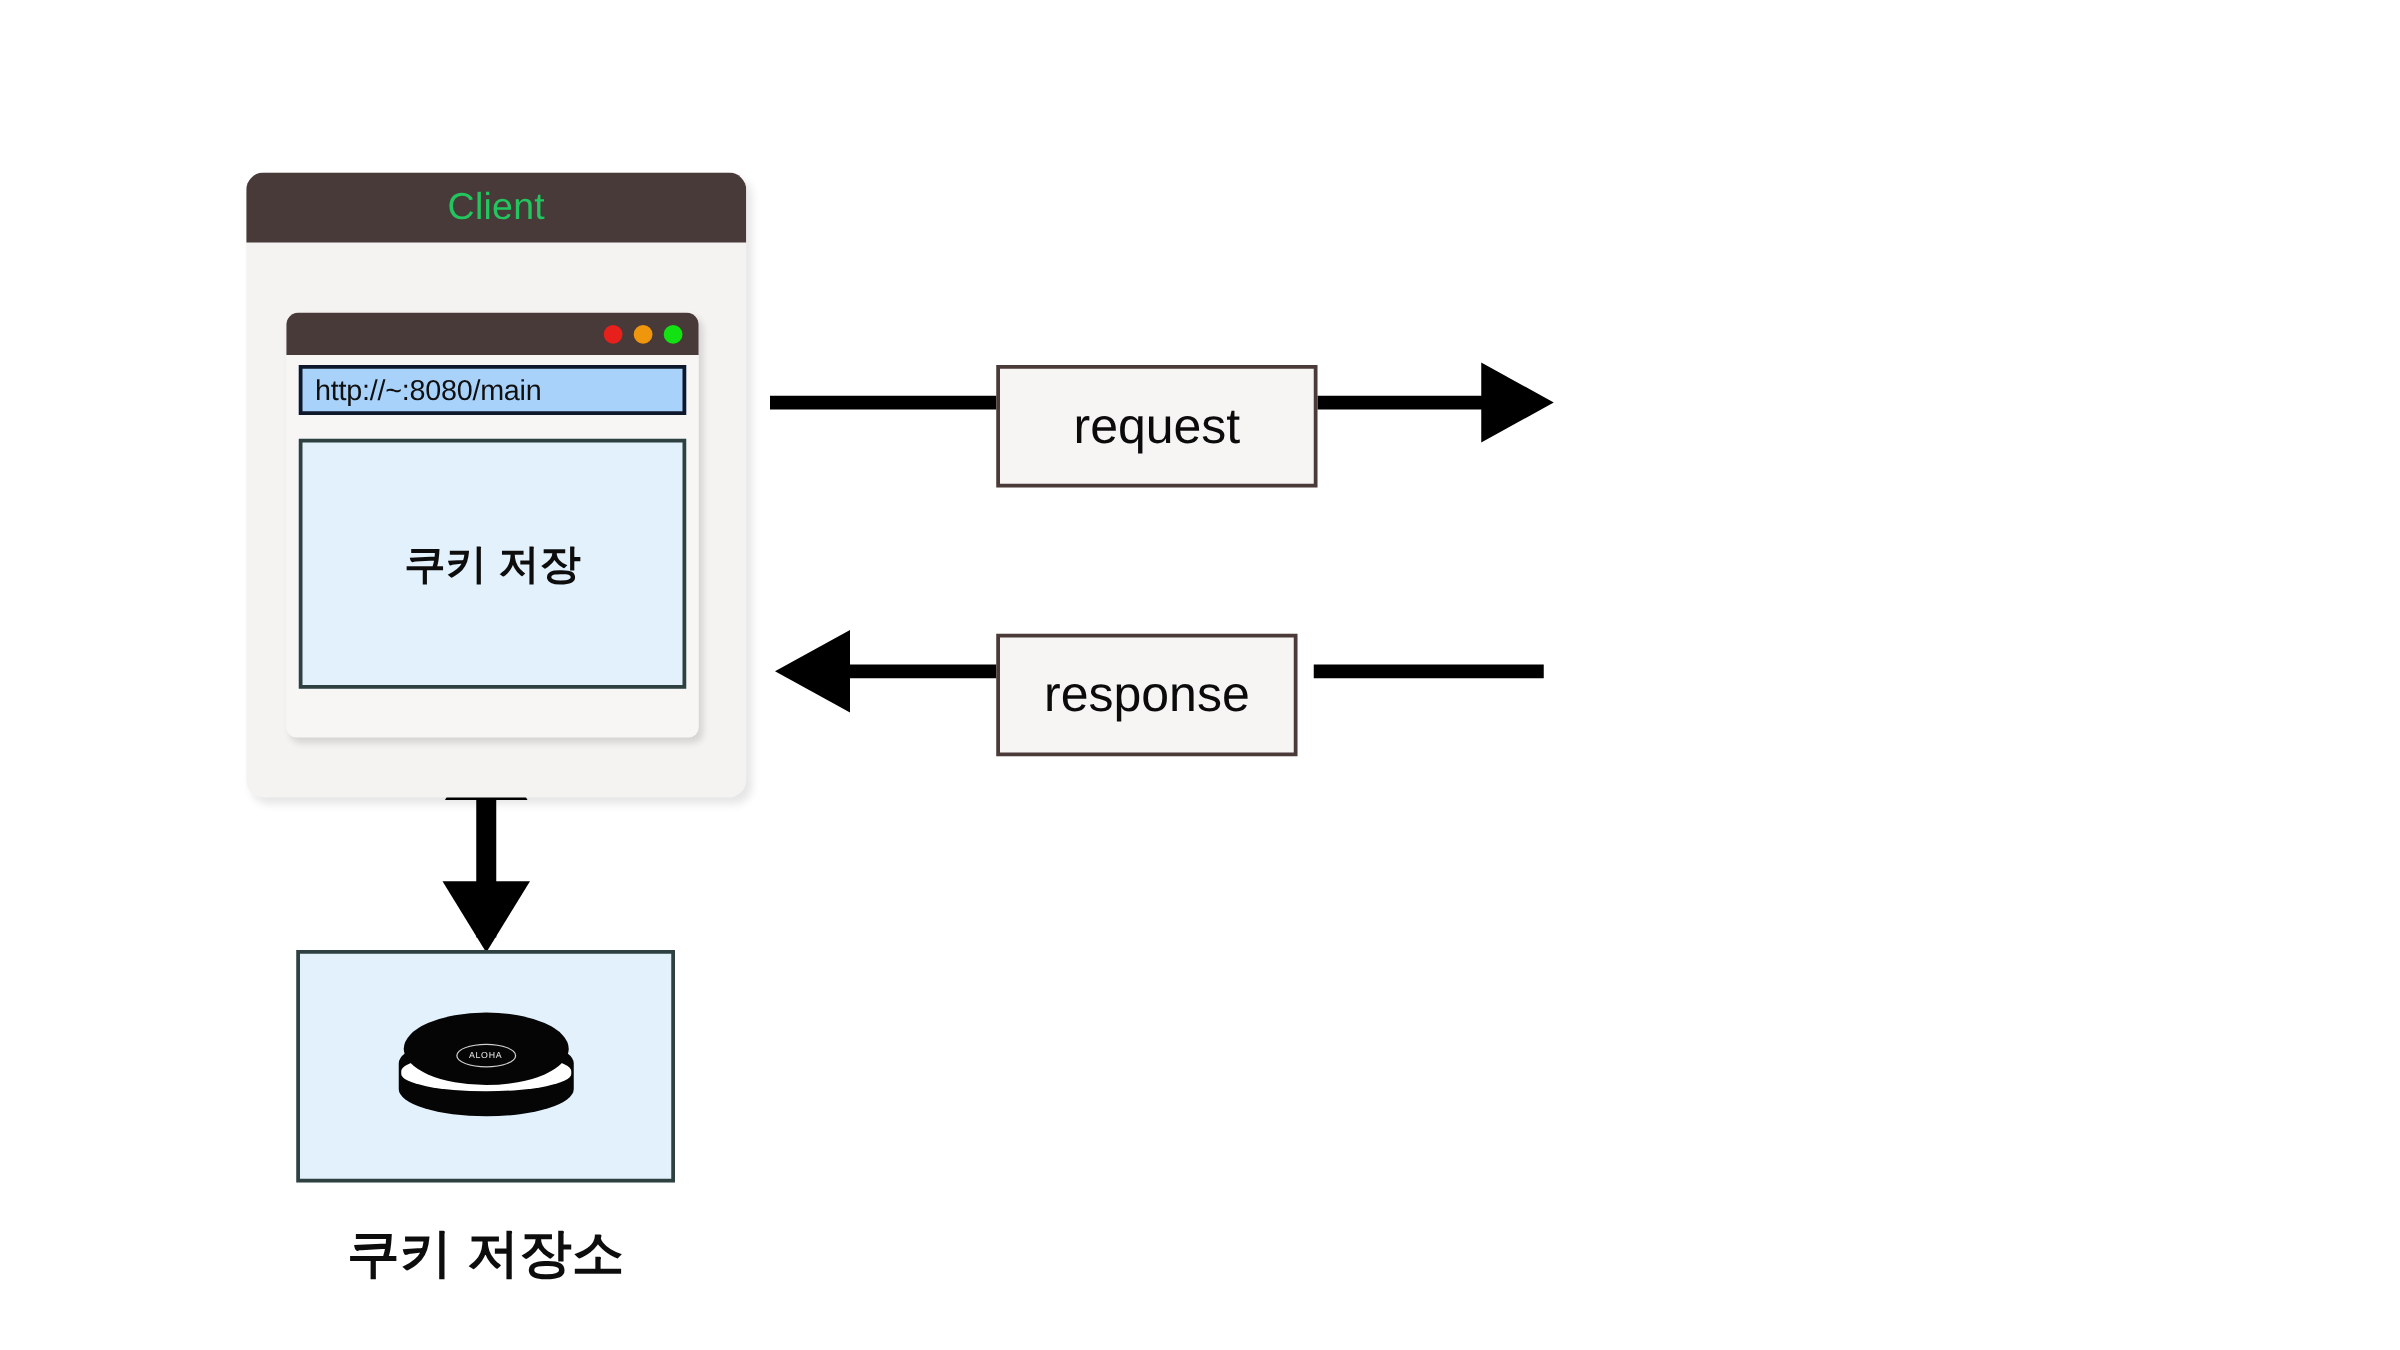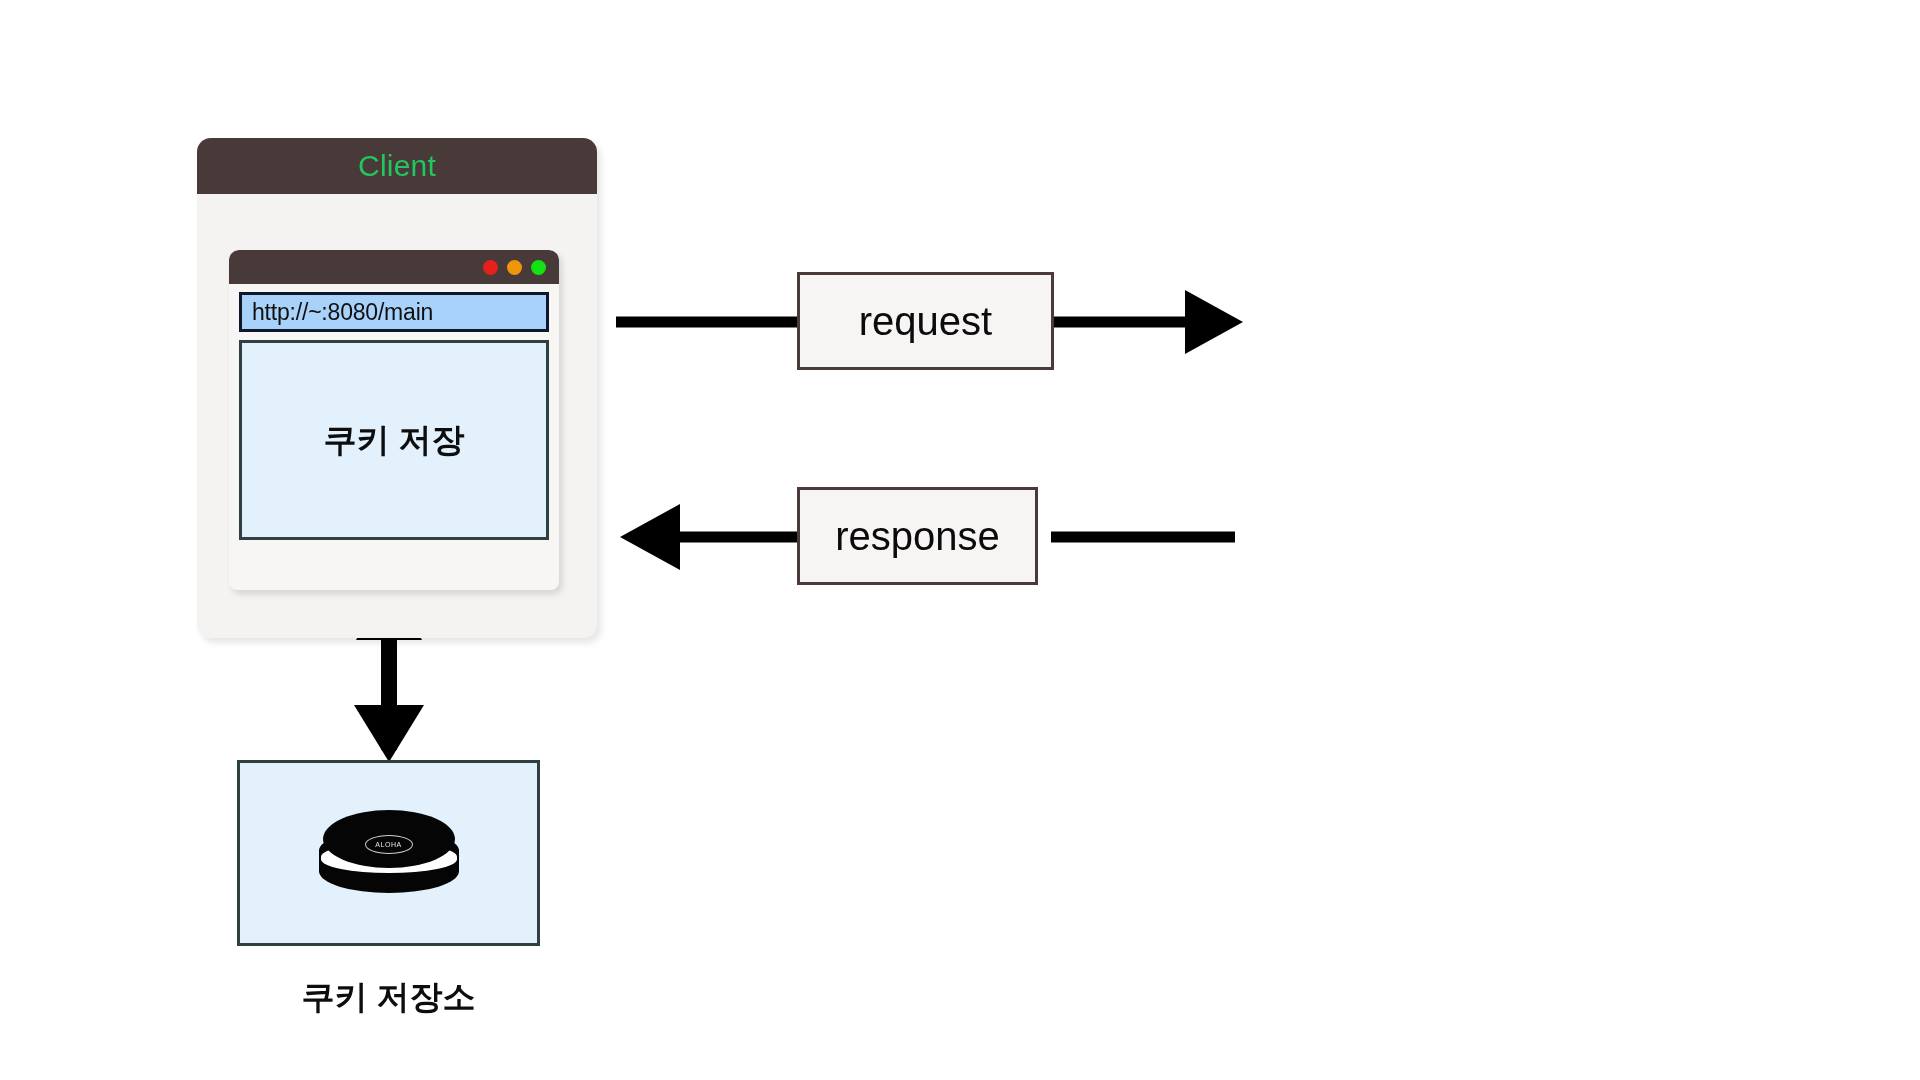"request" .msg-box { margin-top: none -> 20px }
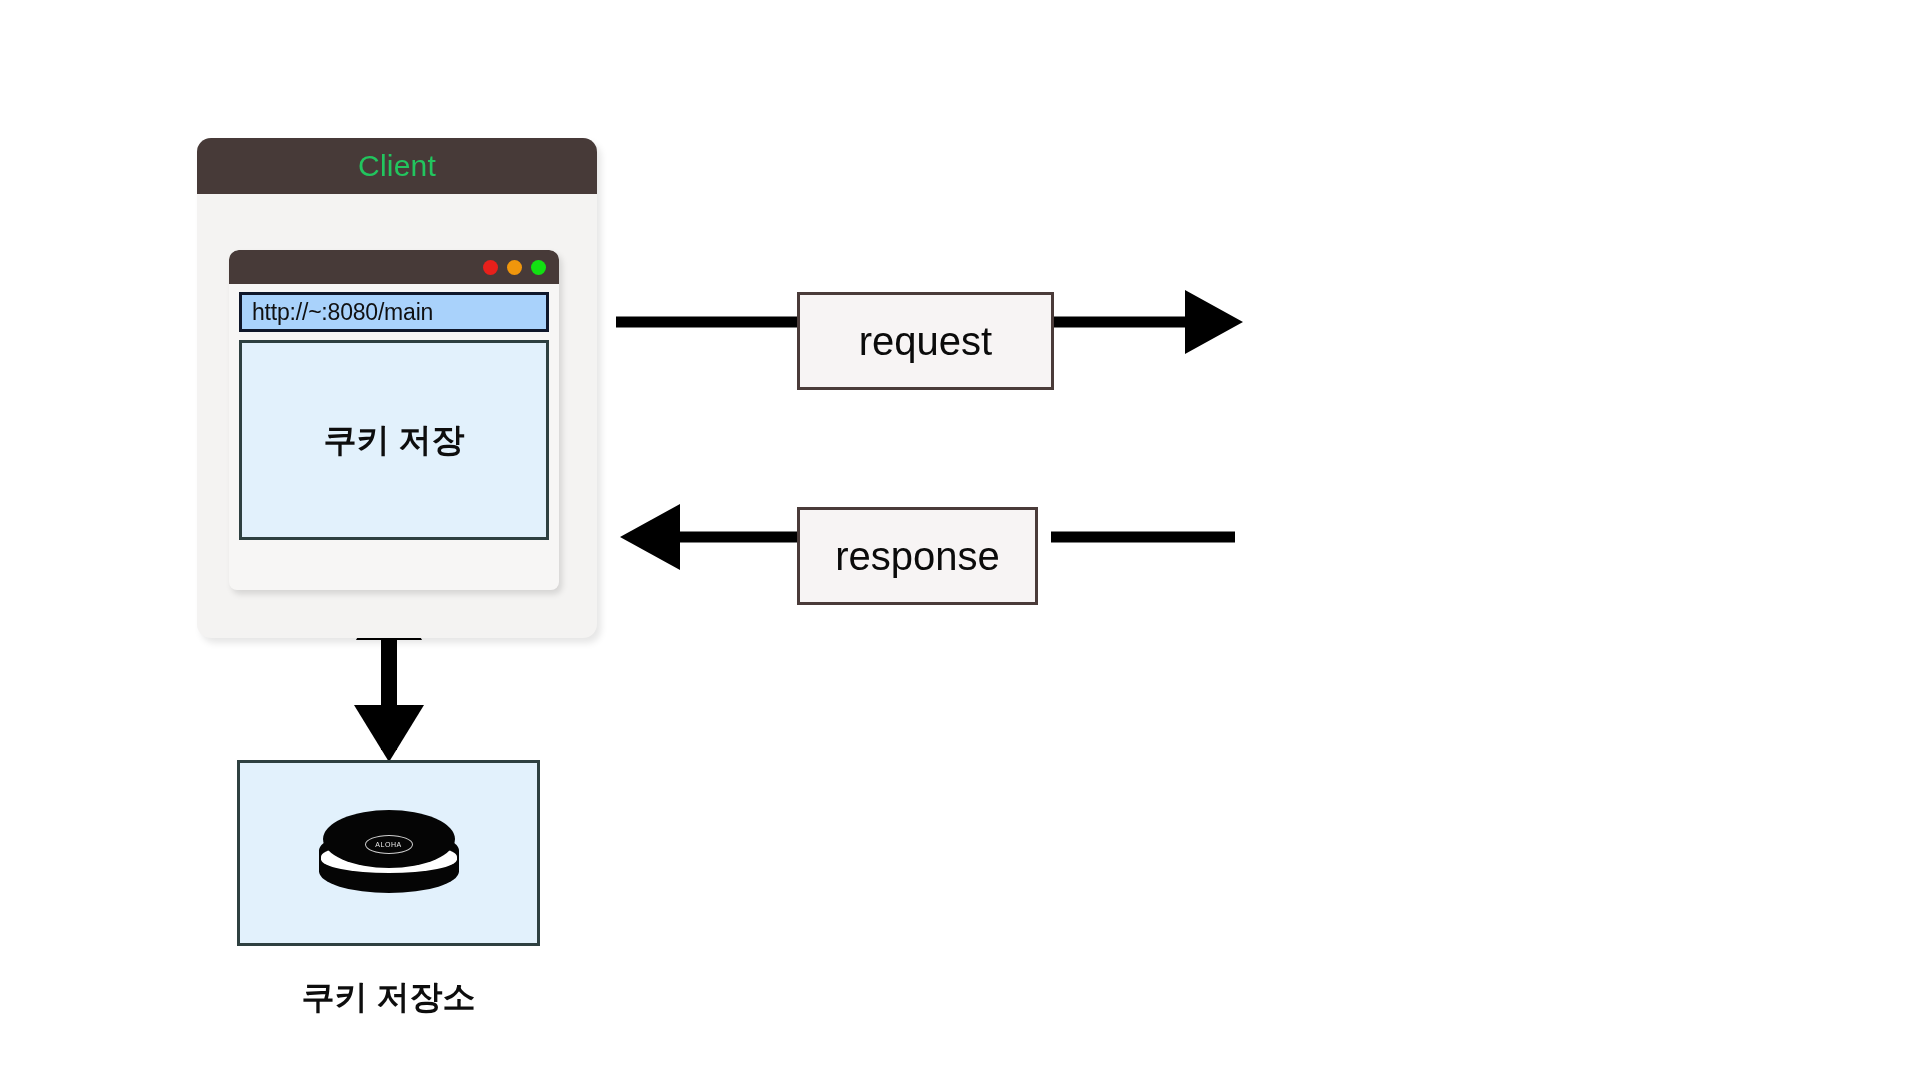"쿠키 저장" .page-view { margin-top: 8px -> 19px }
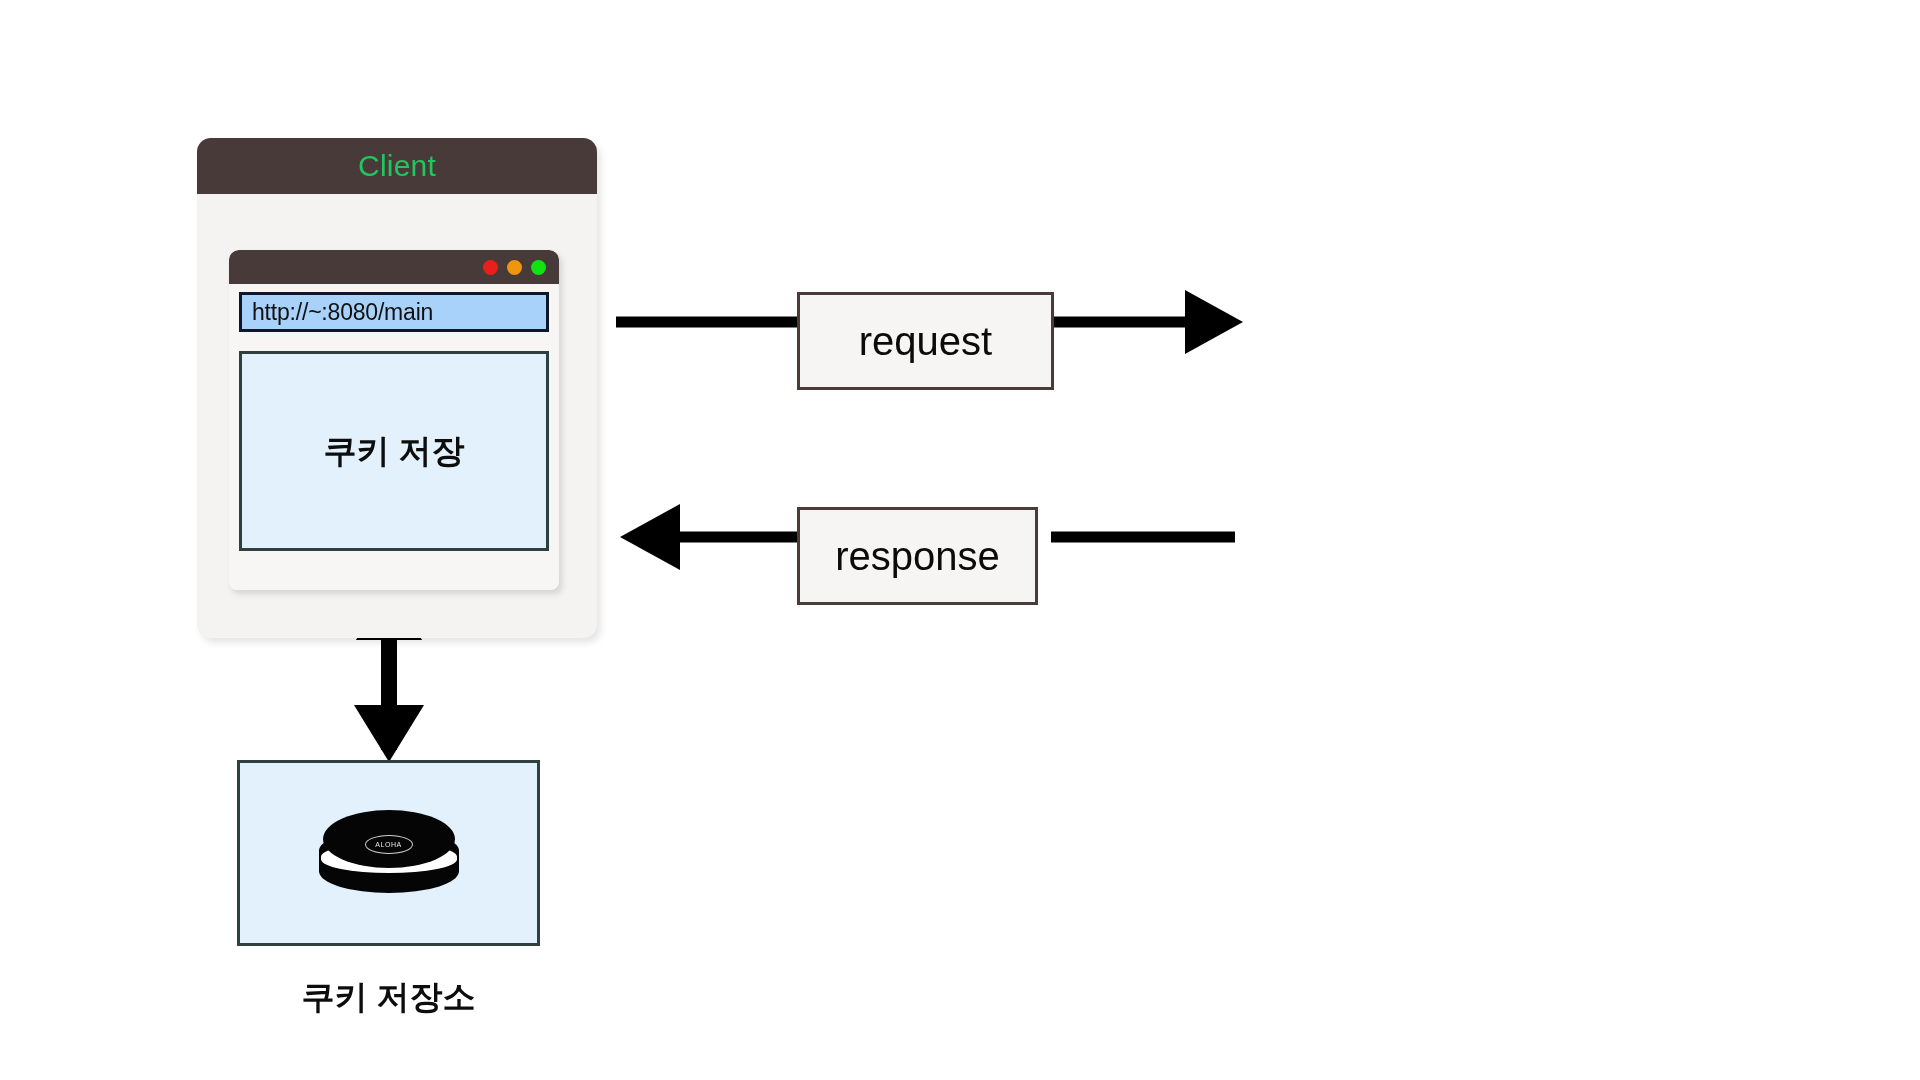"쿠키 저장소" #cookie-store-label { font-size: 33px -> 42px }
